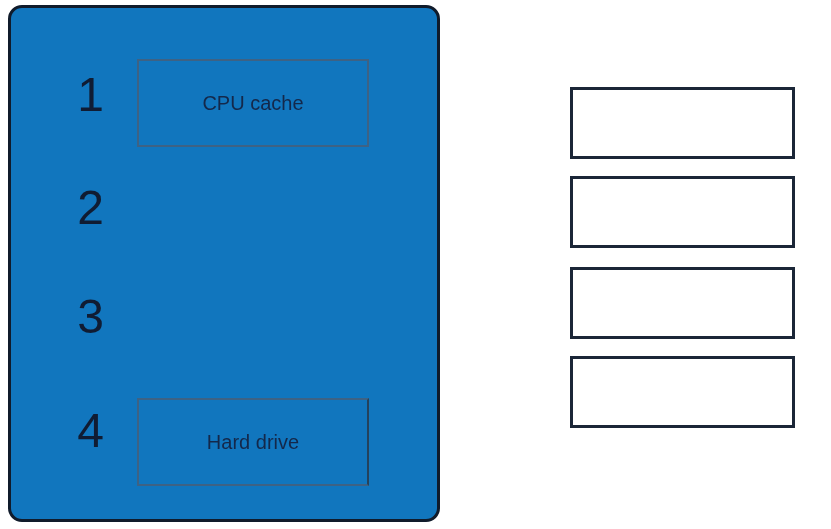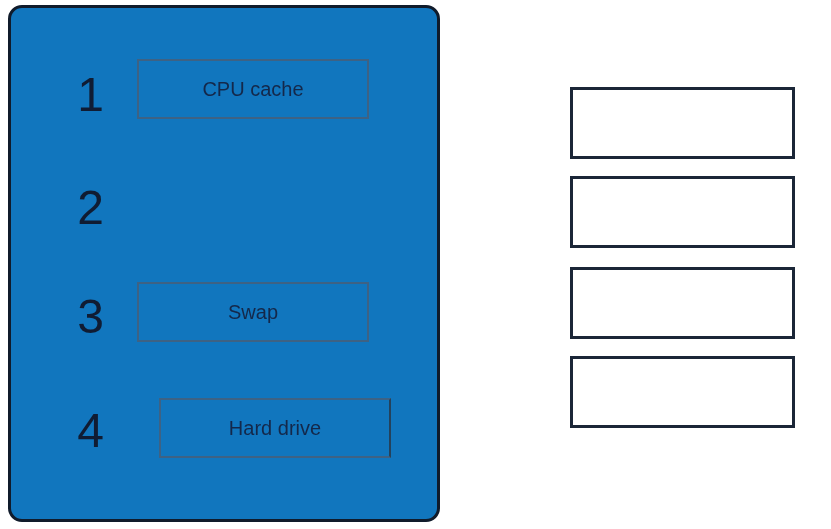"CPU cache" .option-box { height: 60px -> 88px }
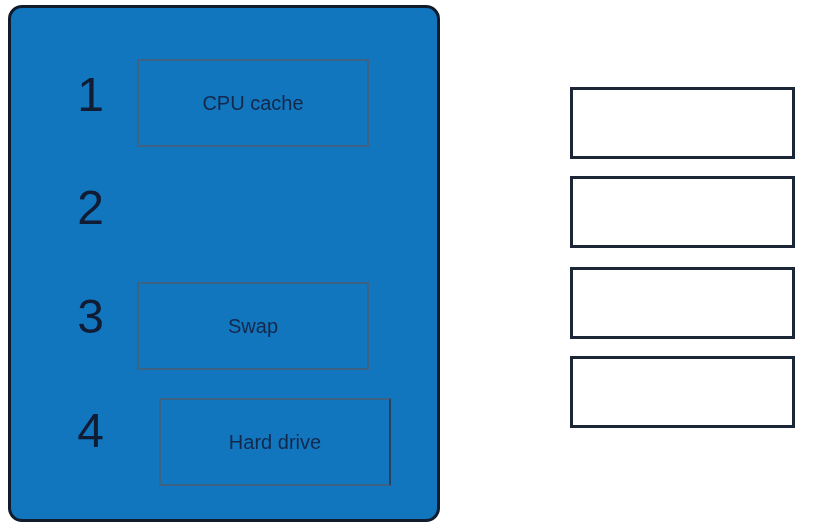"Swap" div.option-box { html: <div> <span>Swap</span> </div> -> none }
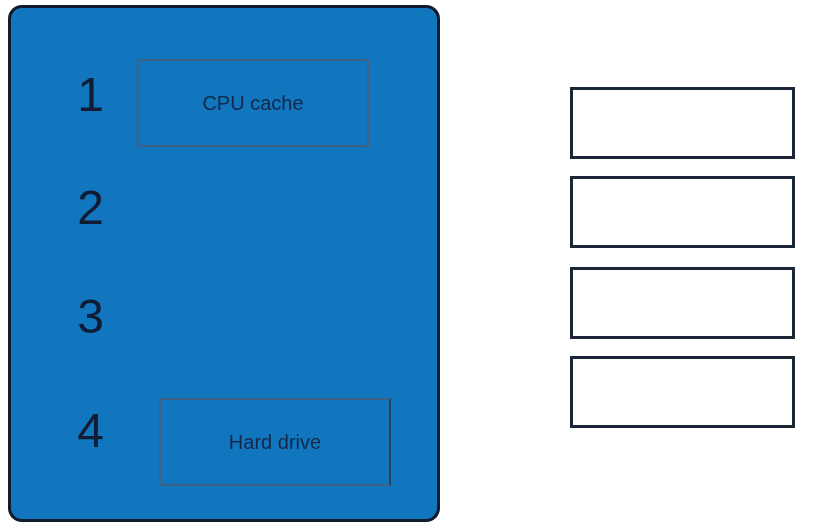"Hard drive" .opt-4 { margin-left: 22px -> none }
